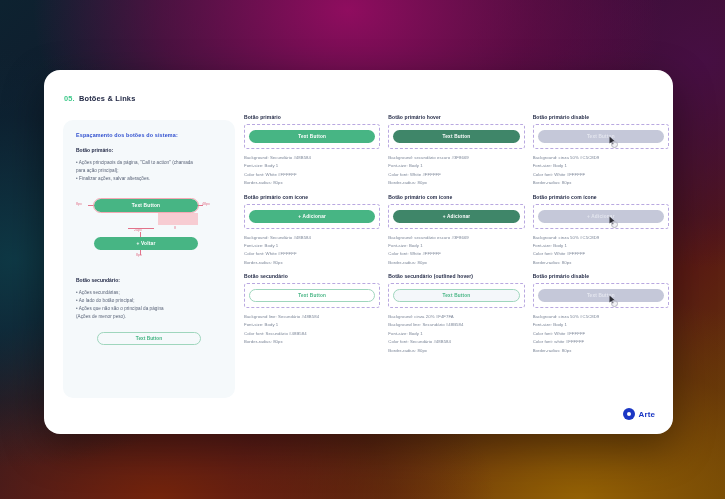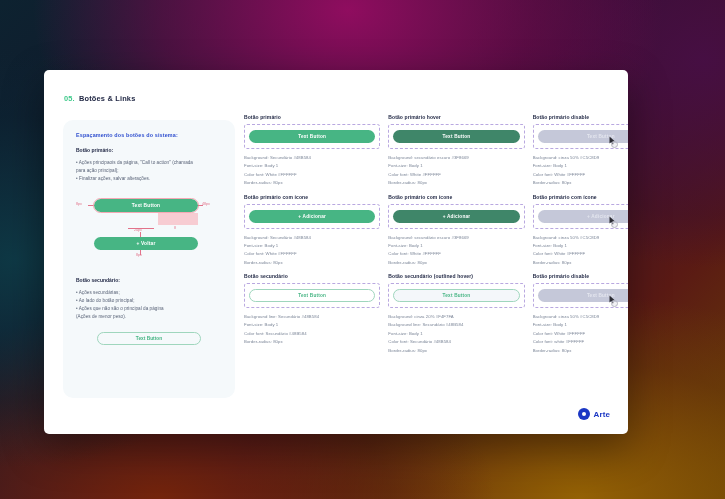"05. Botões & Links" .sheet { border-radius: 5px -> 16px; width: 584px -> 629px }
